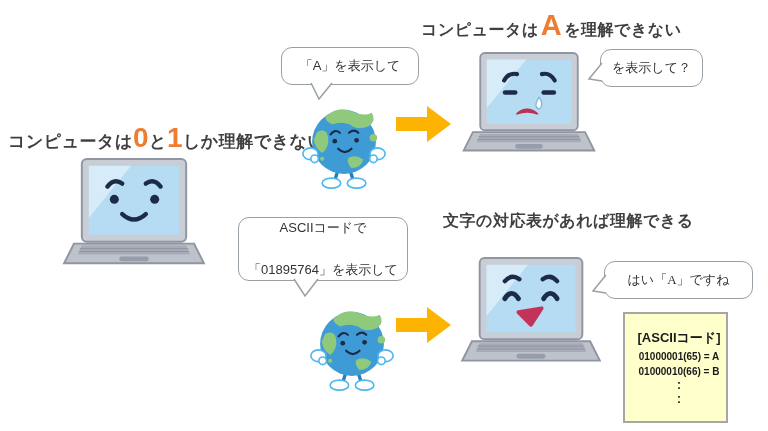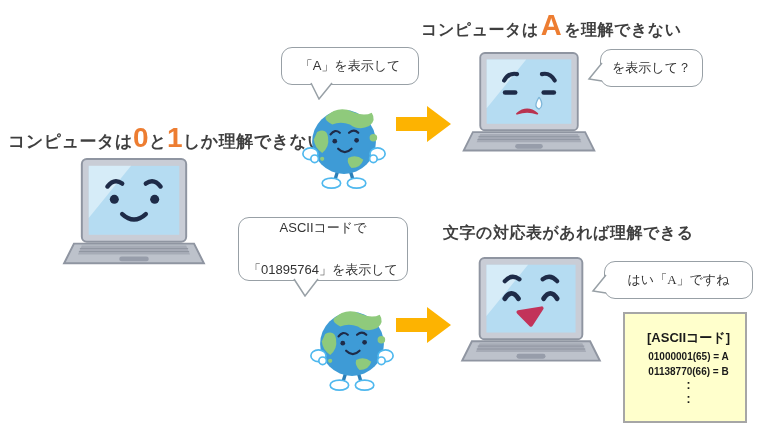"文字の対応表があれば理解できる" #bottom-right-title { top: 223px -> 211px }
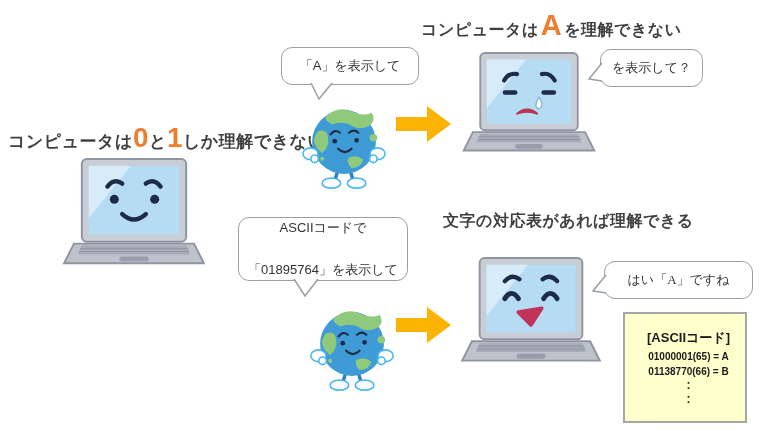"[ASCIIコード]" #ascii-box { width: 124px -> 105px }
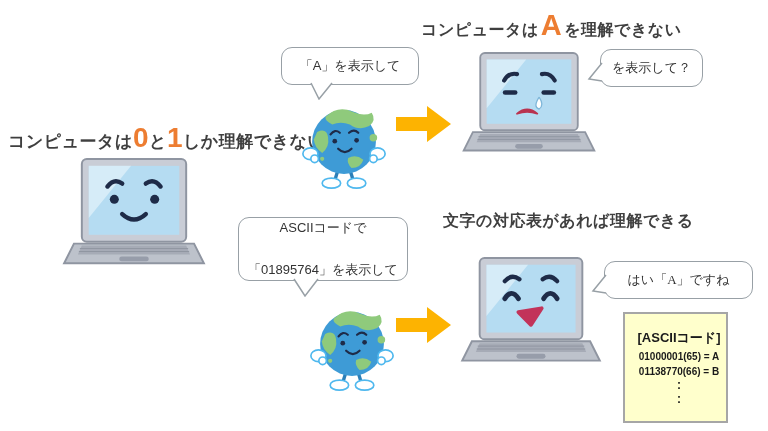"01138770(66) = B" div.row { text: 01138770 -> 01000010 }
